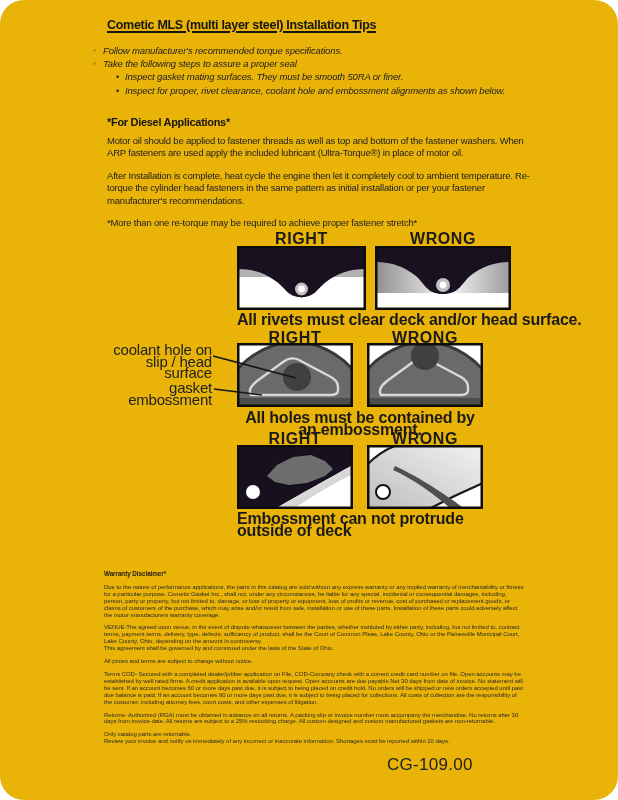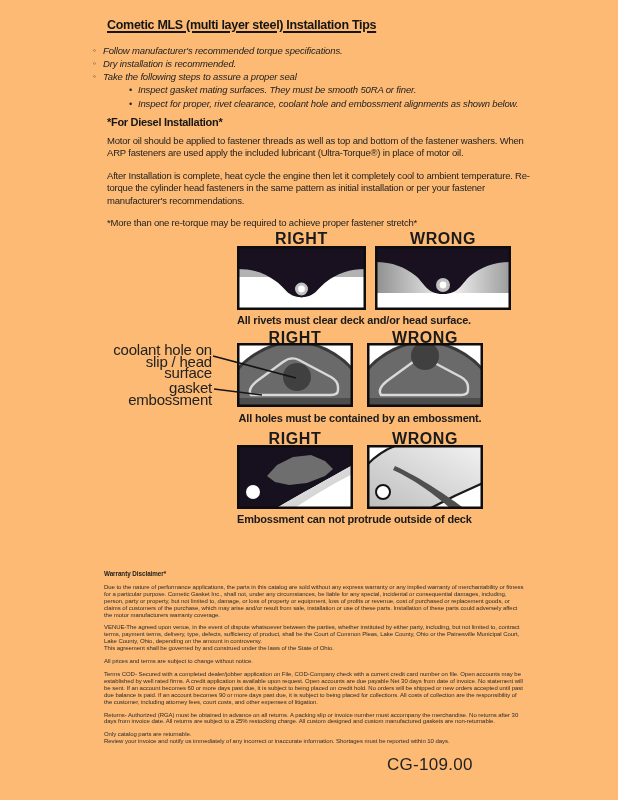"Cometic MLS (multi layer steel)" .page { background: #fdba74 -> #eab308; border-radius: none -> 24px }
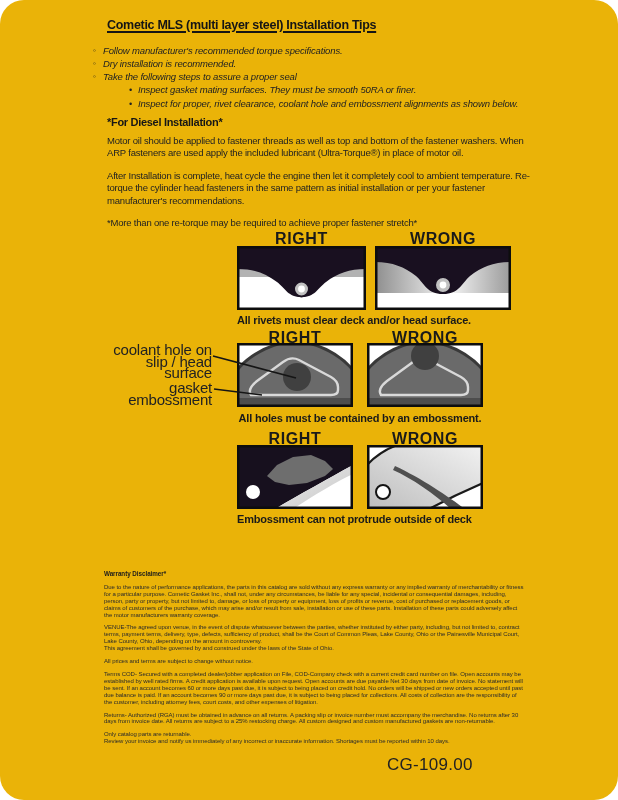"◦ Dry installation is recommended." div.tip { html: <div><span>◦</span><span>Dry installation is recommended.</span></div> -> none }
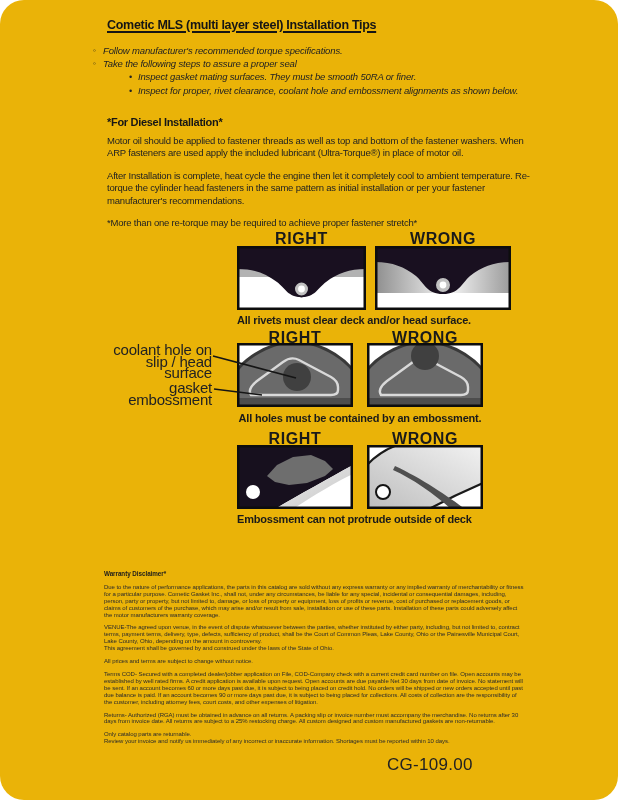"• Inspect gasket mating surfaces." .tip.sub { margin-left: 36px -> 23px }
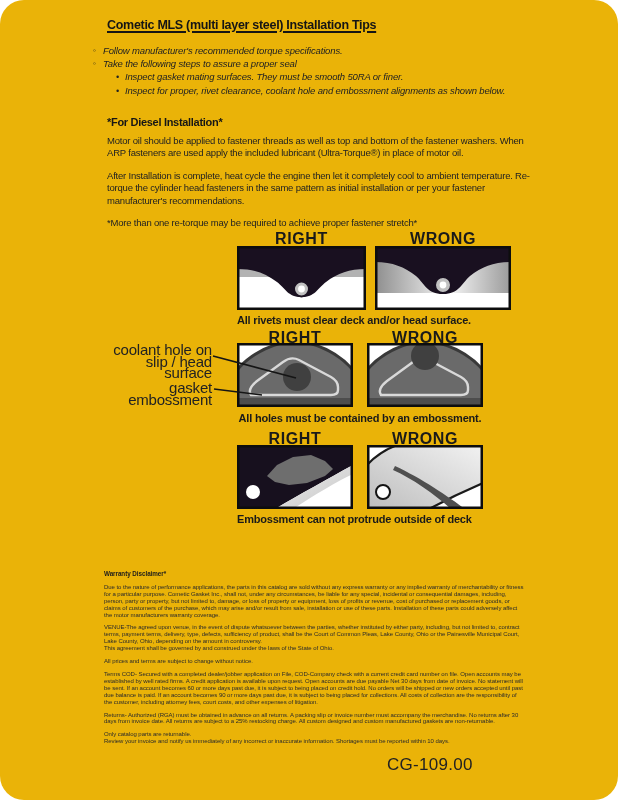"*For Diesel Installation*" h2 { text: Installation -> Applications }
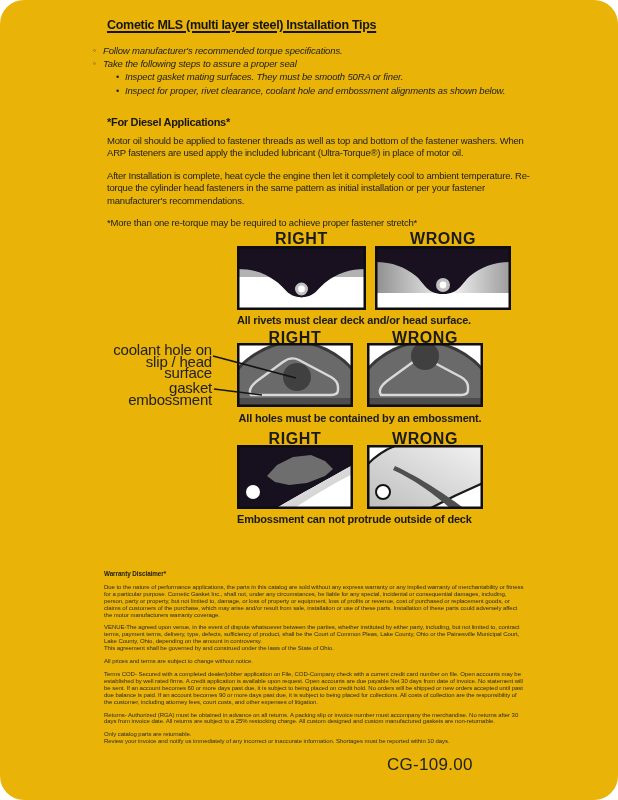"All rivets must clear deck" .cap { font-size: 11px -> 16px }
